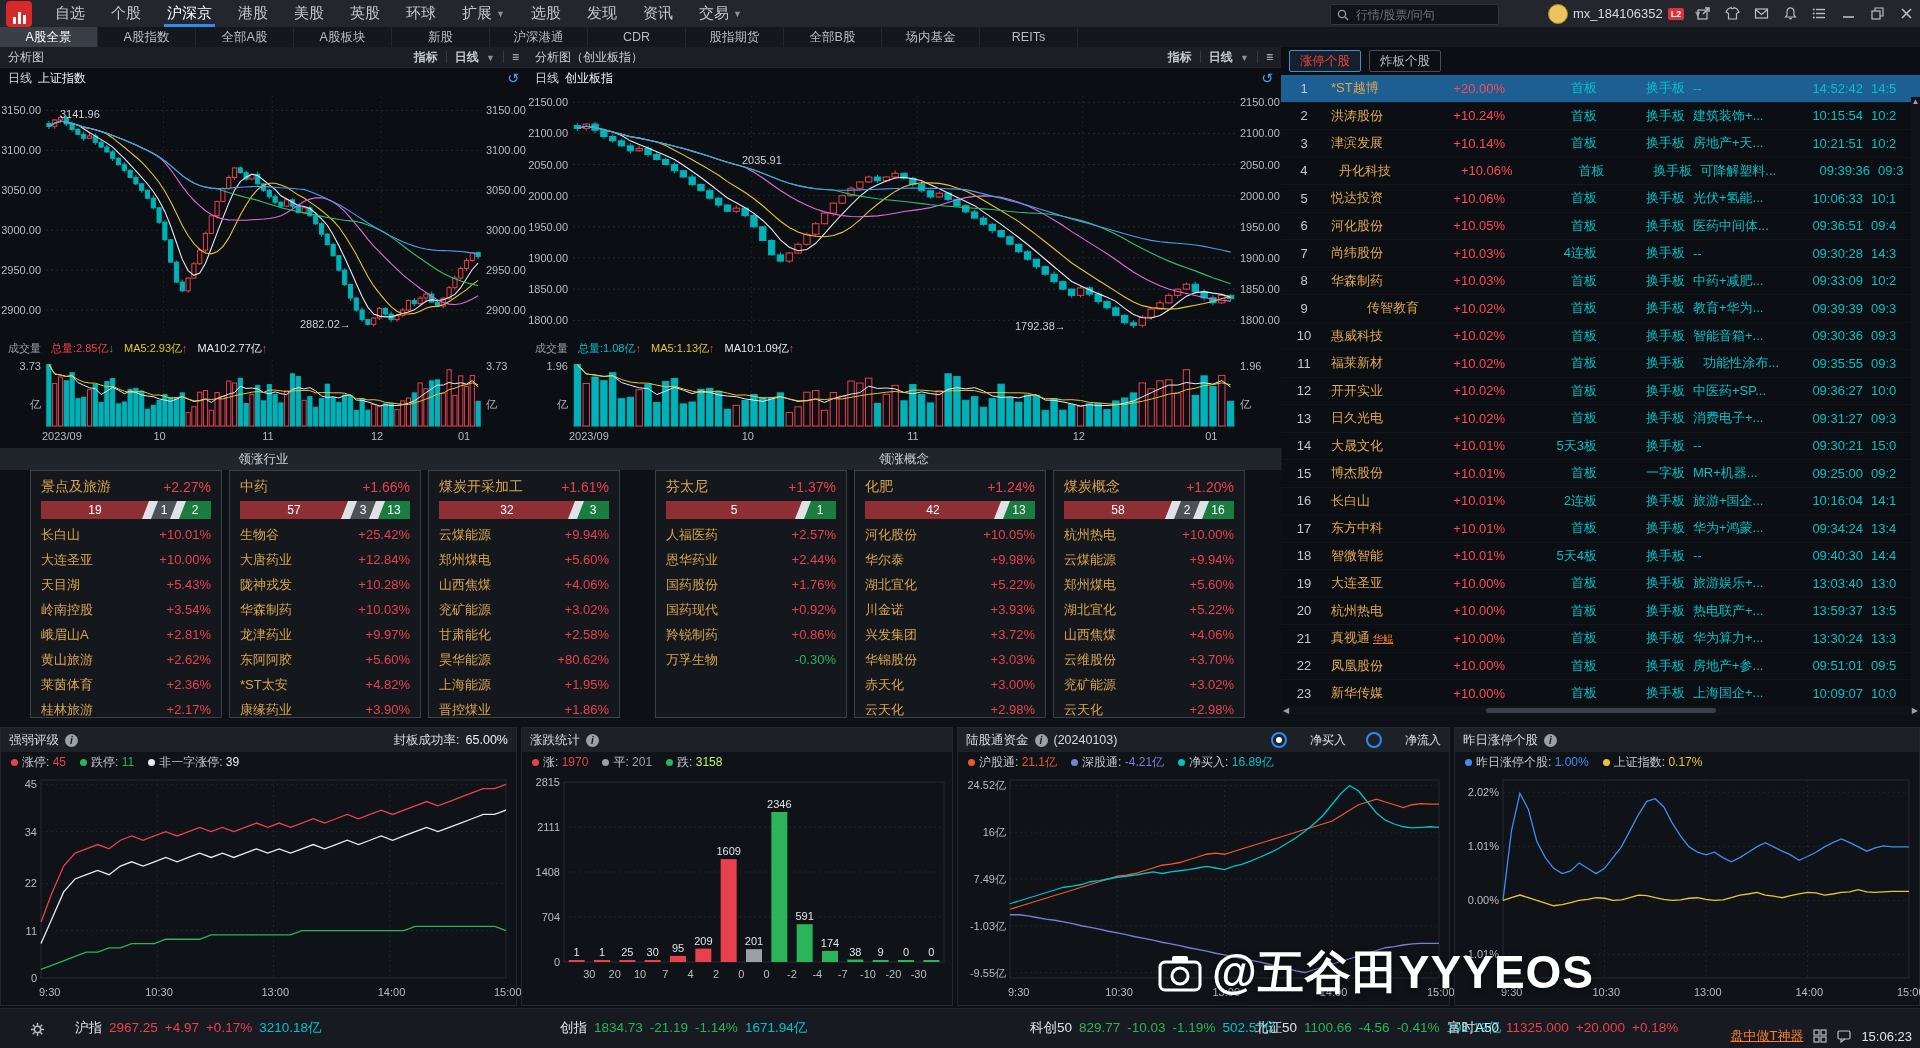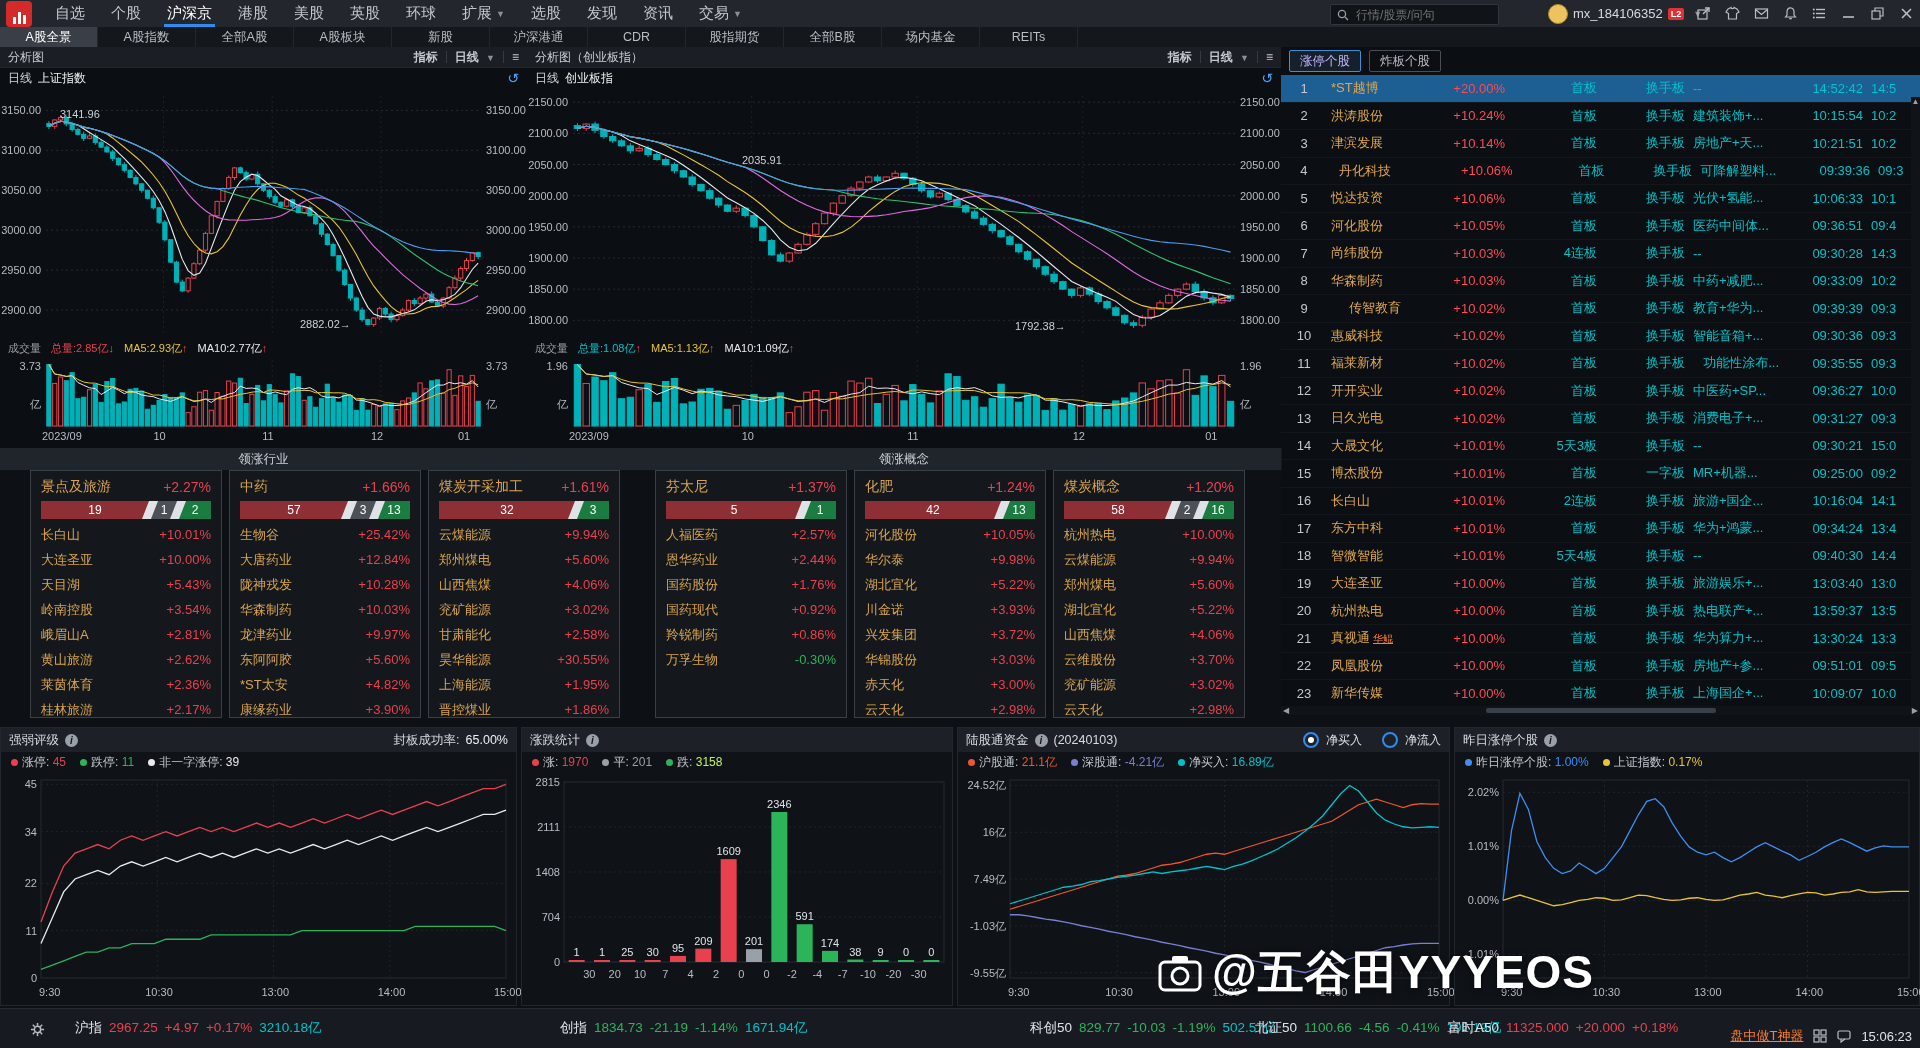"涨停个股" .r-tab.active { color: #c4b5fd -> #ef4444 }
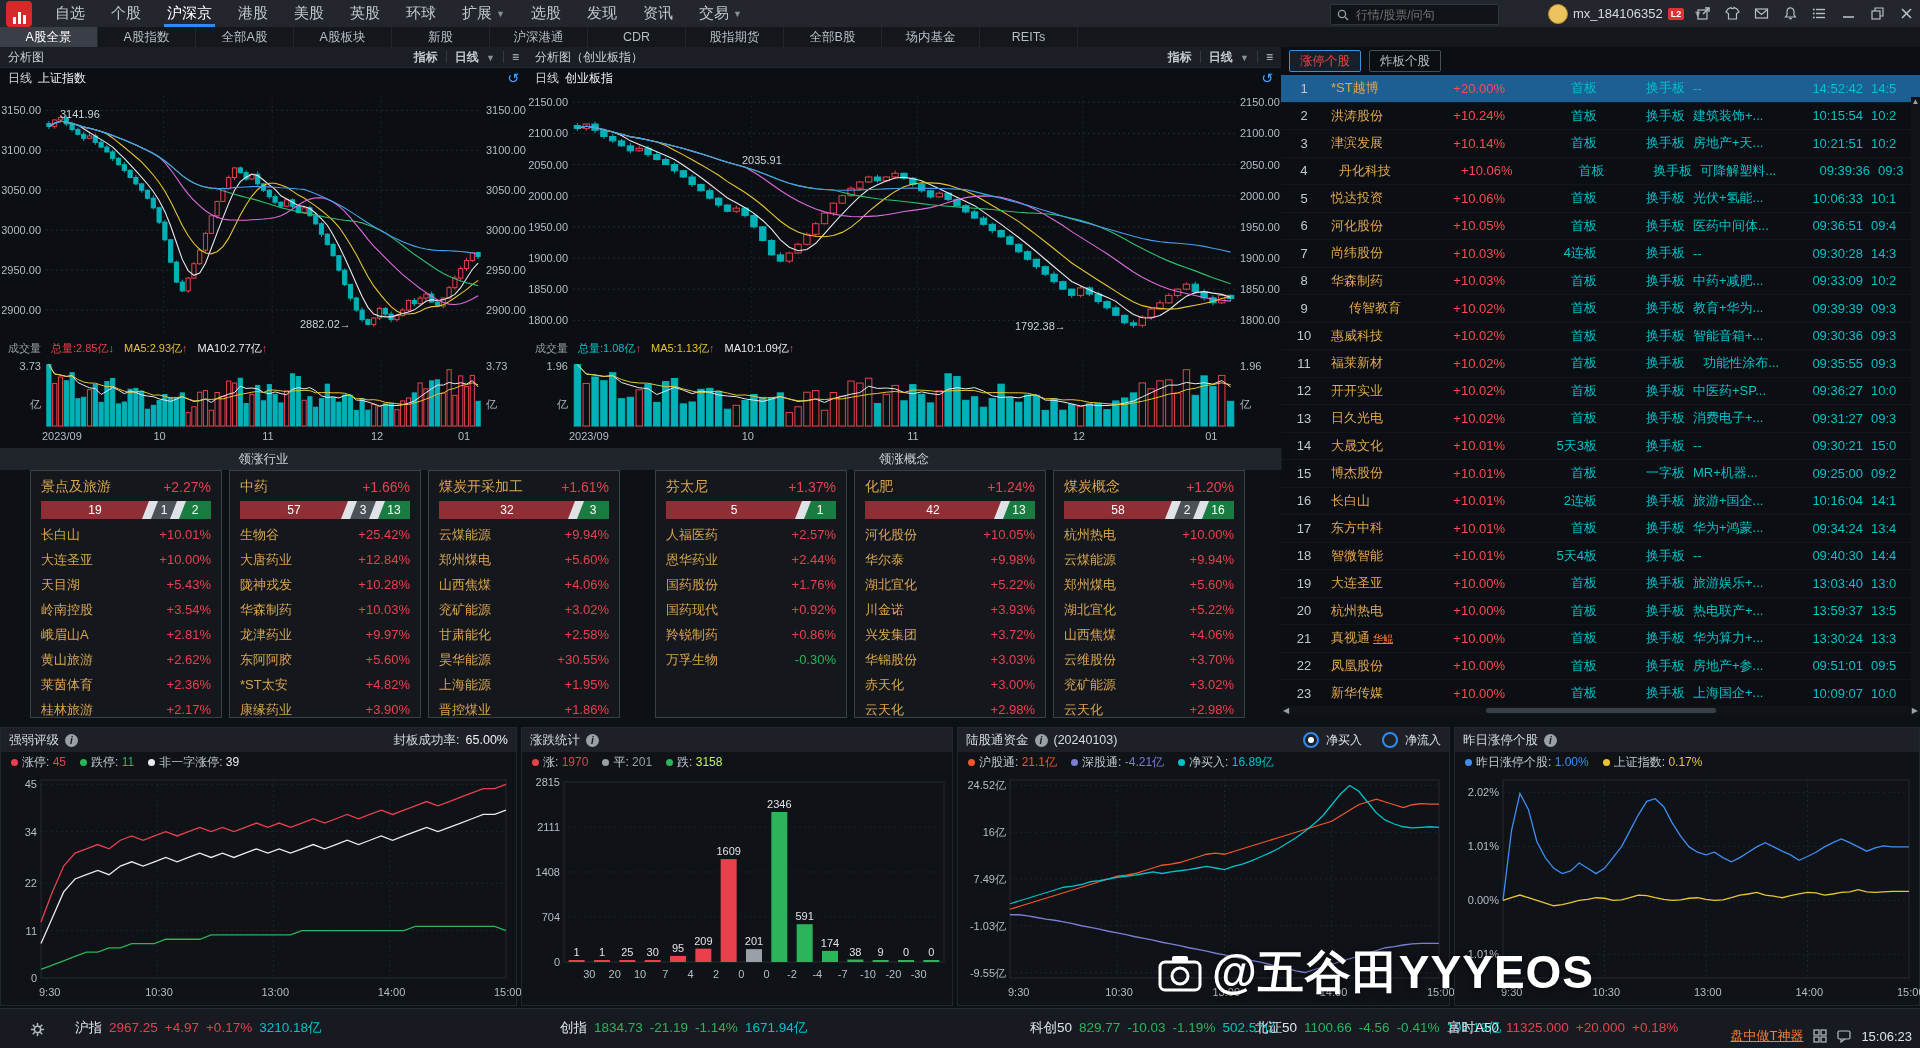"传智教育" div.t-cell { text-align: center -> right }
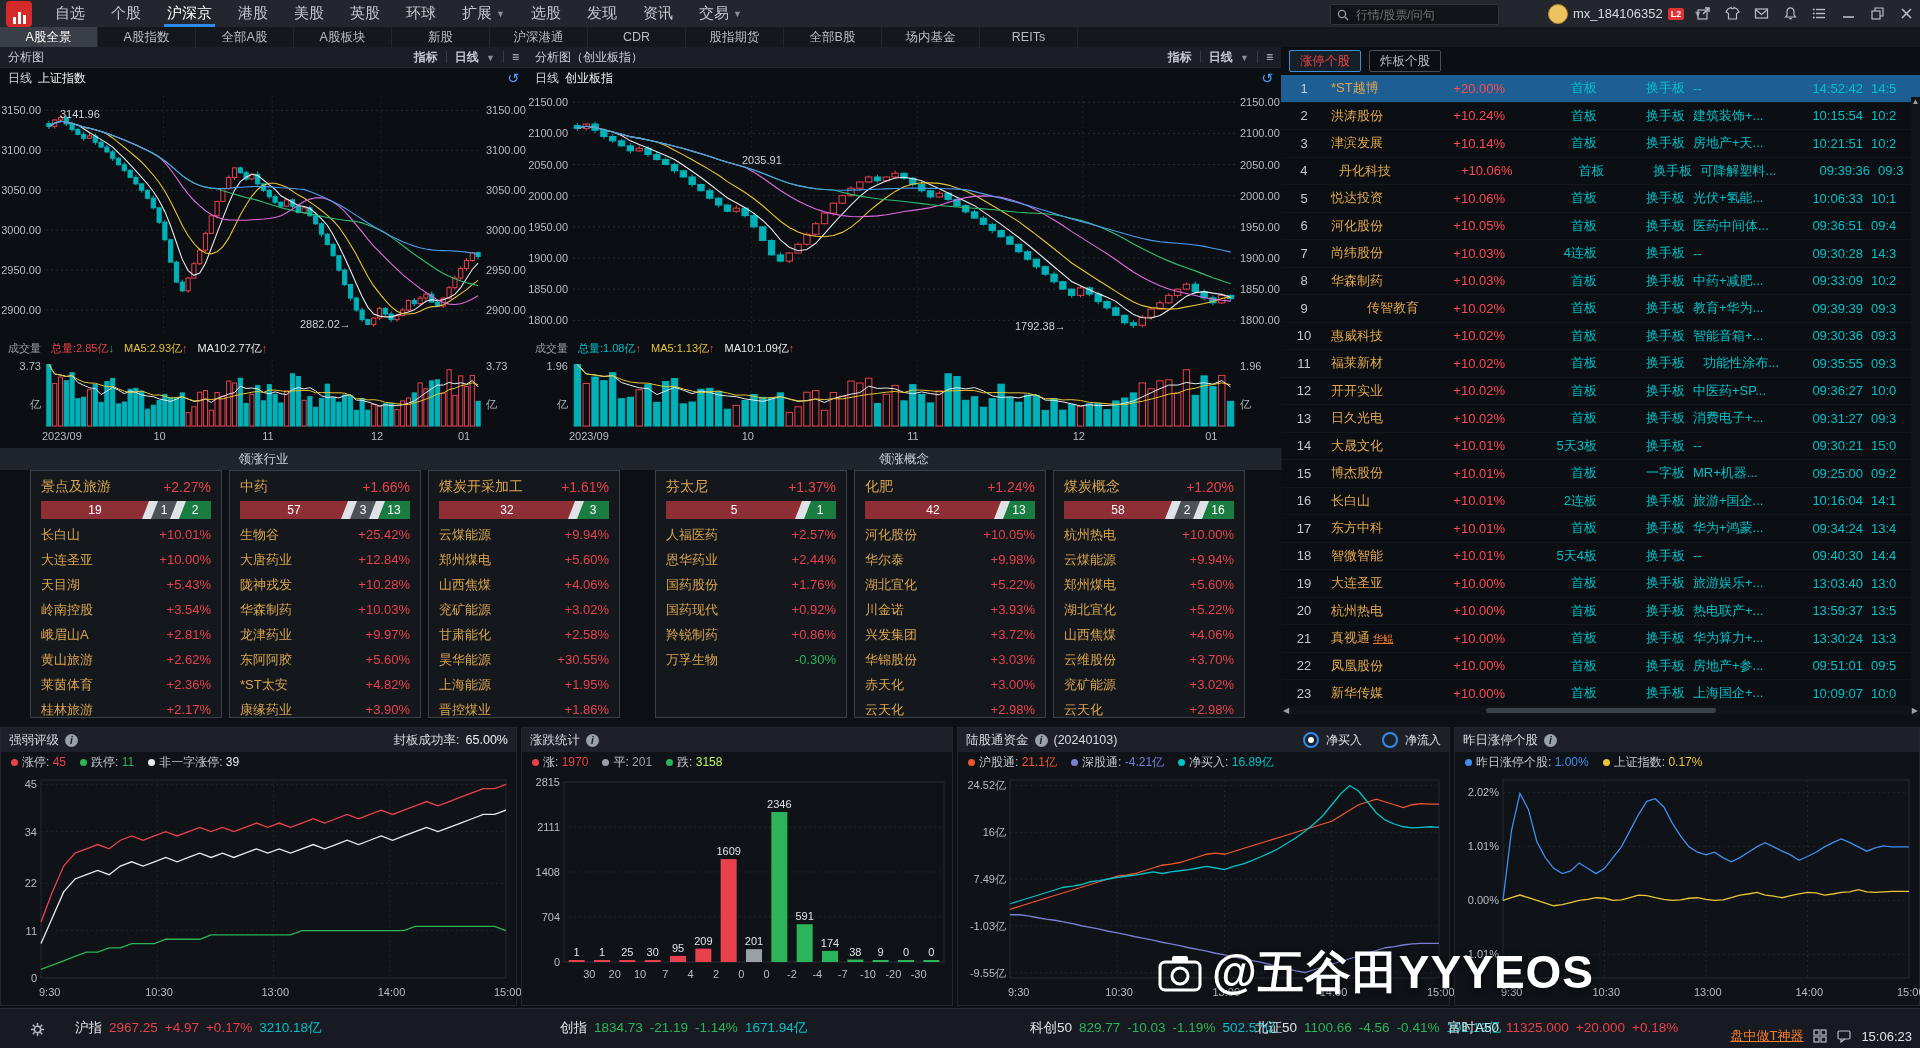"+30.55%" span.sv { text: +30.55% -> +80.62% }
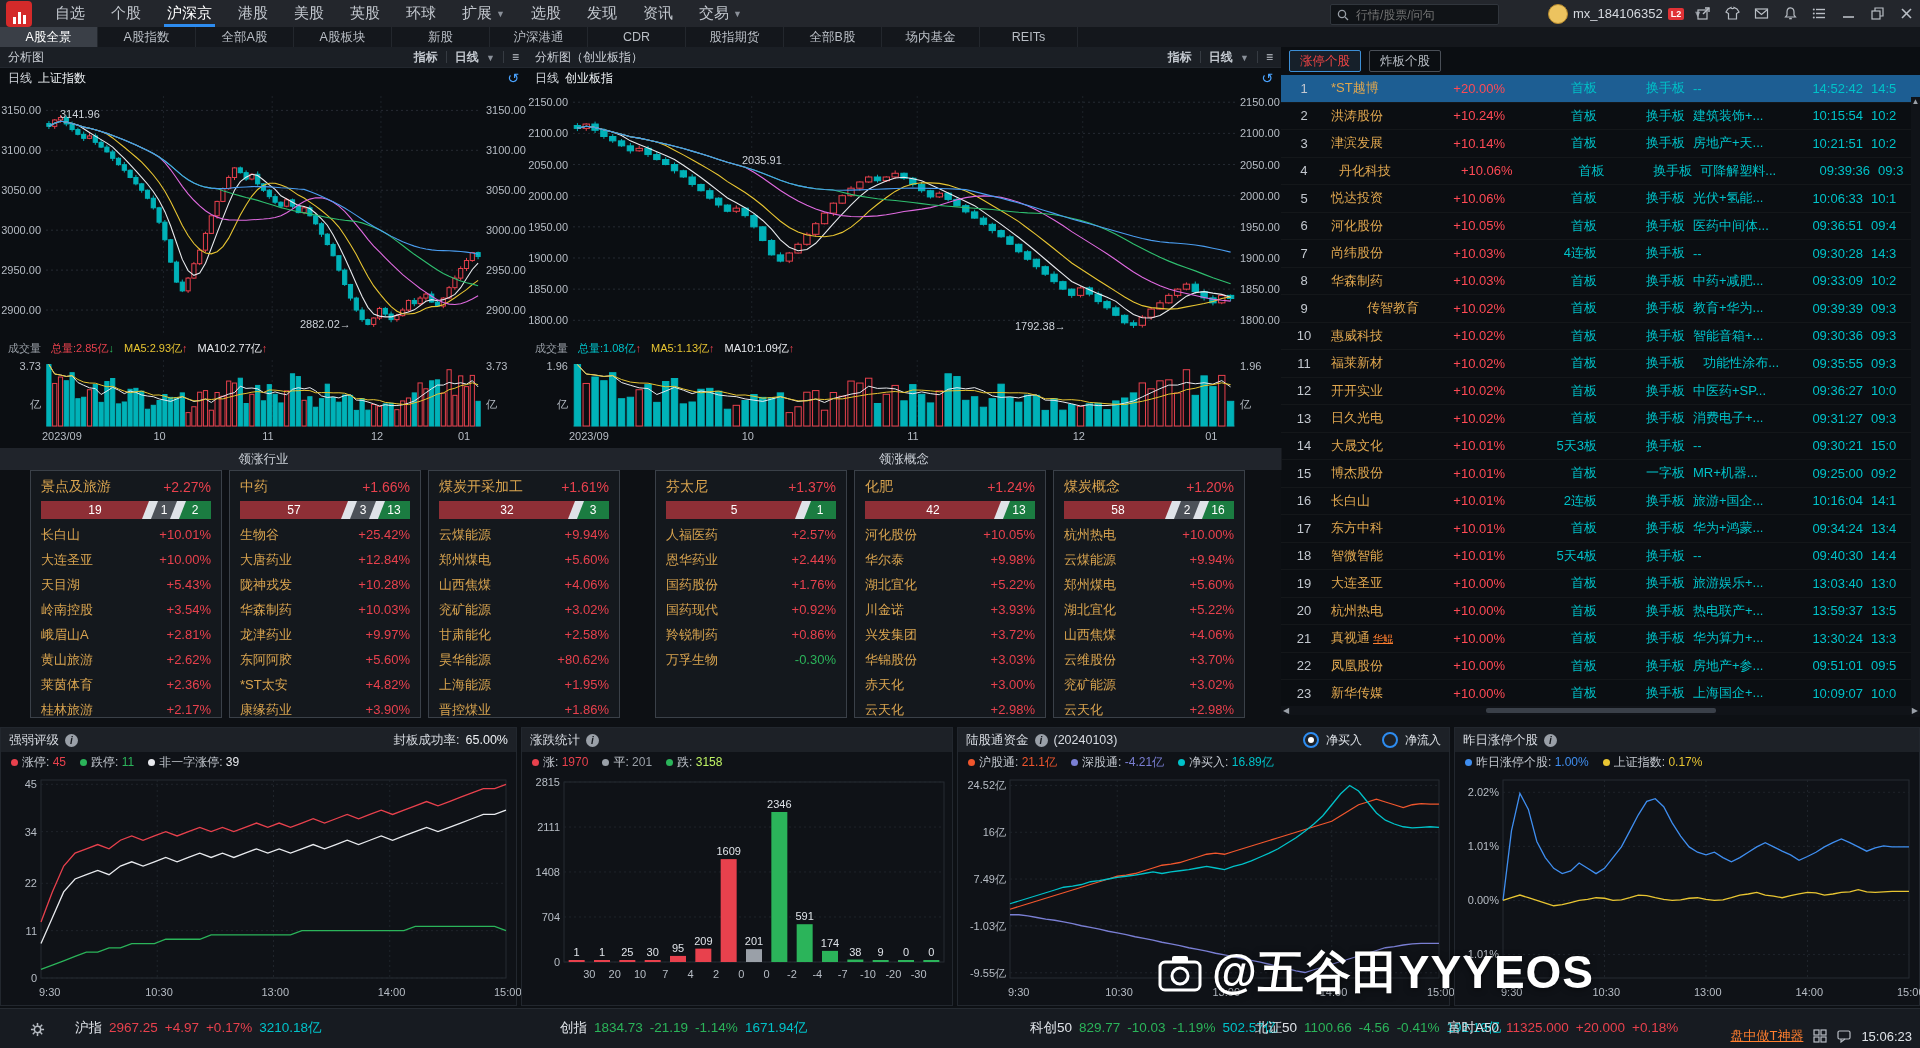"净买入" .radio { gap: 7px -> 23px }
